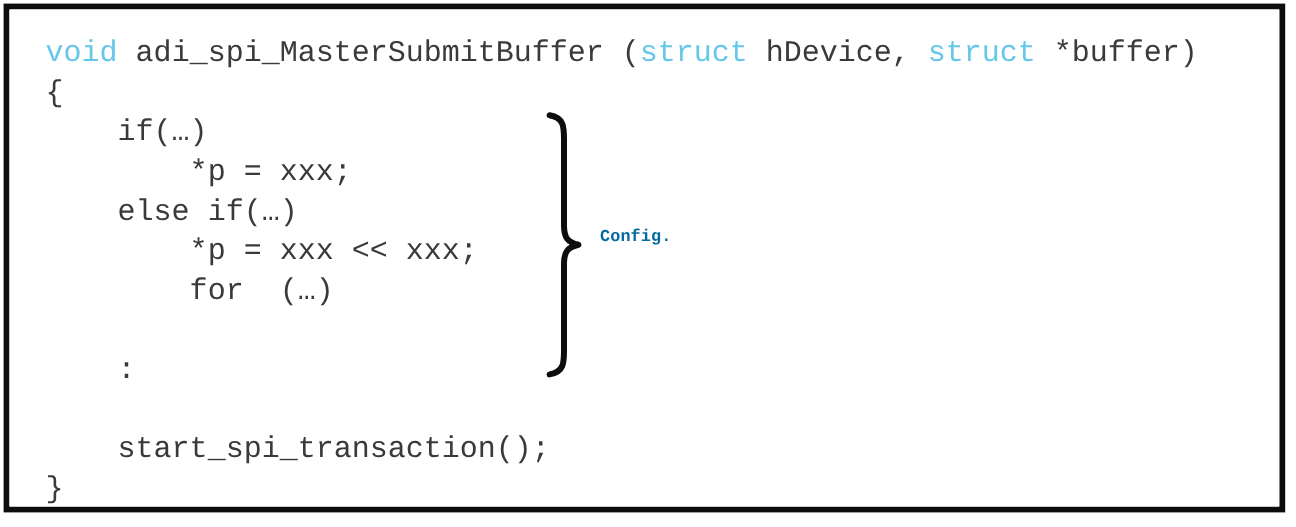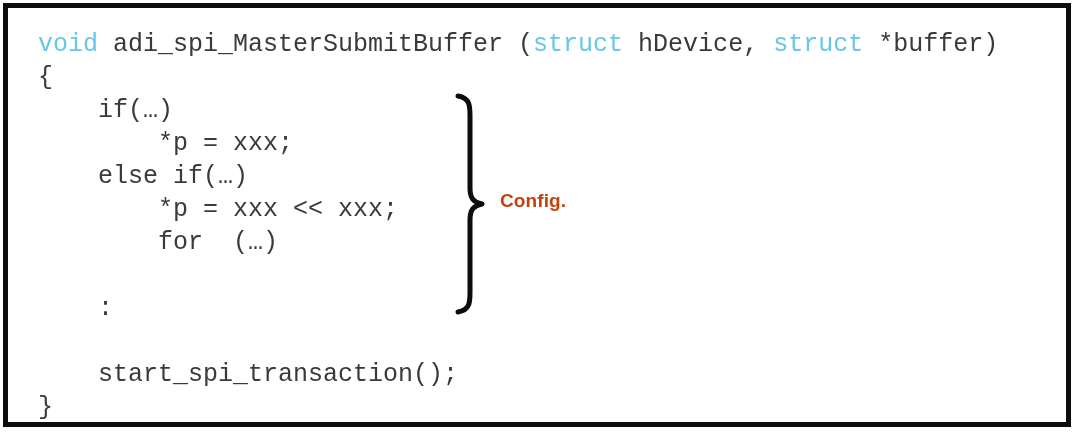"Config." #config-label { color: #c2410c -> #0369a1; font-family: Liberation Sans, sans-serif -> Liberation Mono, monospace; font-size: 19px -> 14px }
